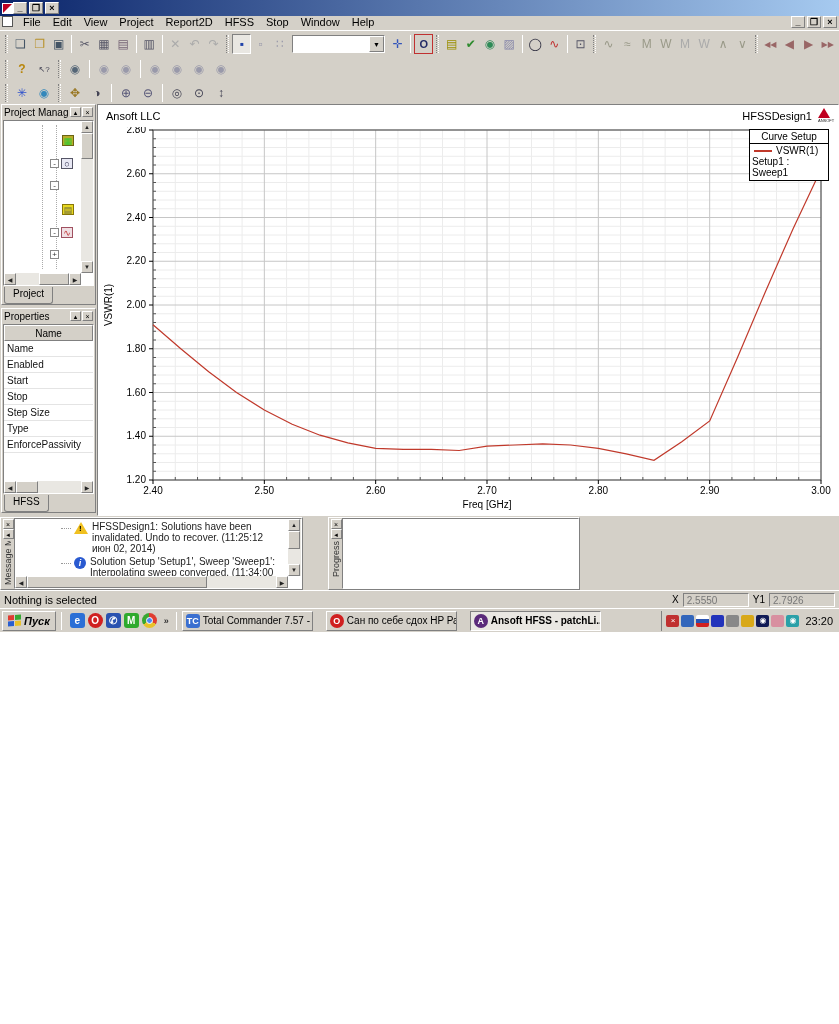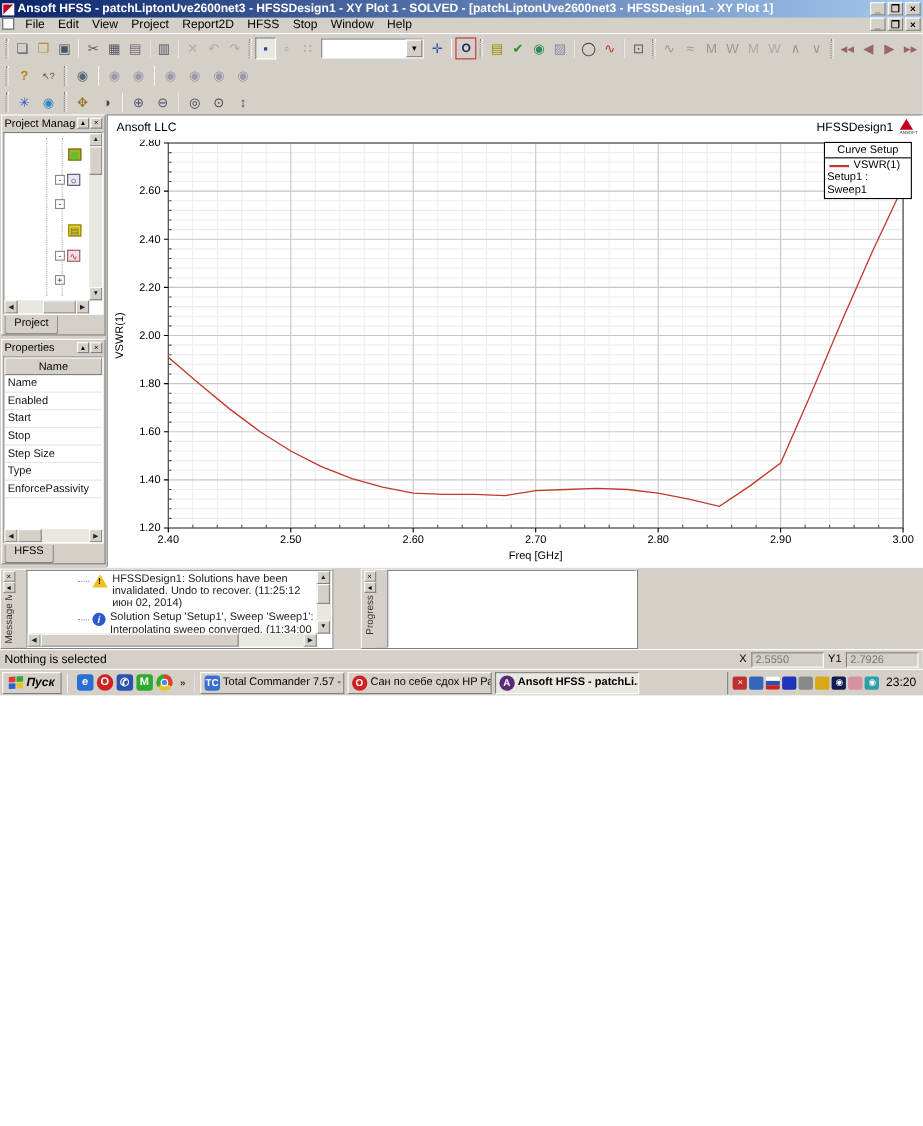"Ansoft HFSS - patchLiptonUve2600net3 -" div.ttl { html: <div>Ansoft HFSS - patchLiptonUve2600net3 - HFSSDesign1 - XY Plot 1 - SOLVED - [patchLiptonUve2600net3 - HFSSDesign1 - XY Plot 1]</div> -> none }
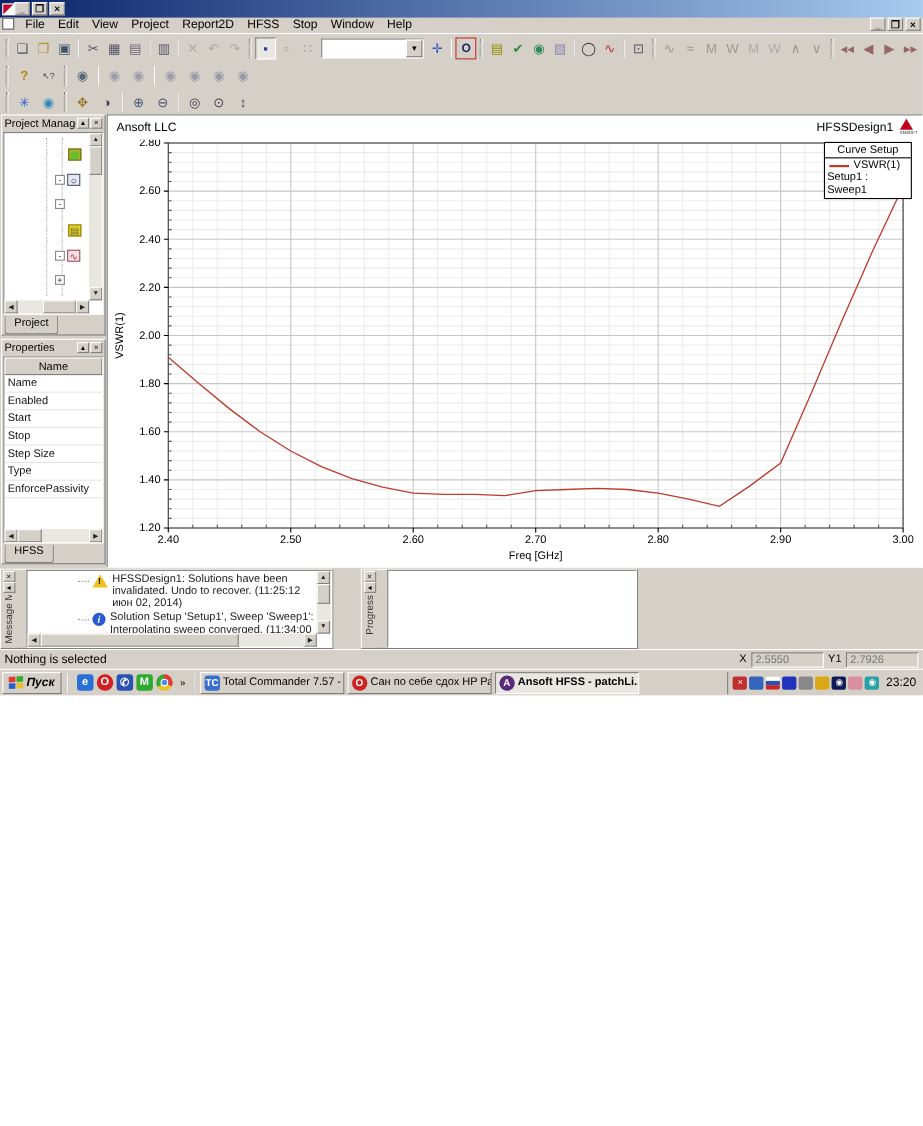"HFSSDesign1: Solutions have been" .dockpanel { gap: 10px -> none }
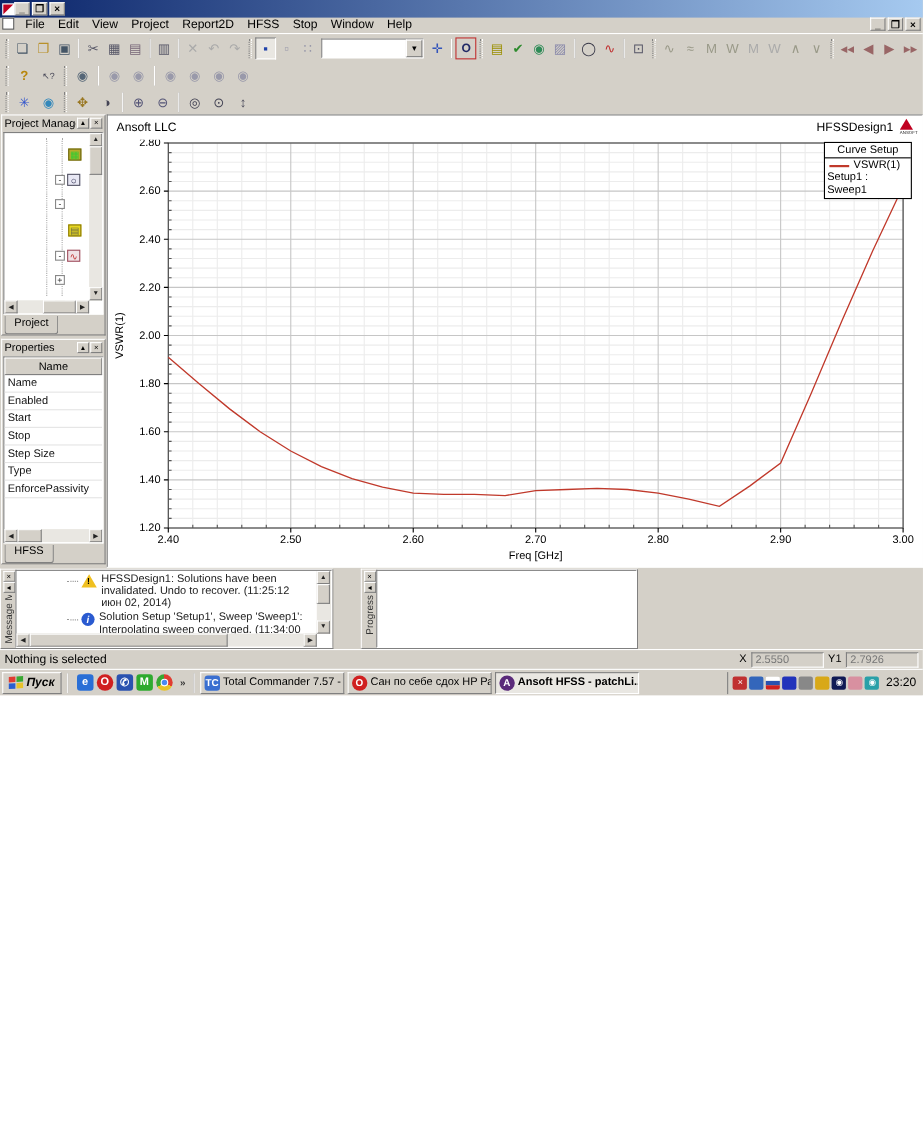"TC" div { gap: 3px -> 13px }
